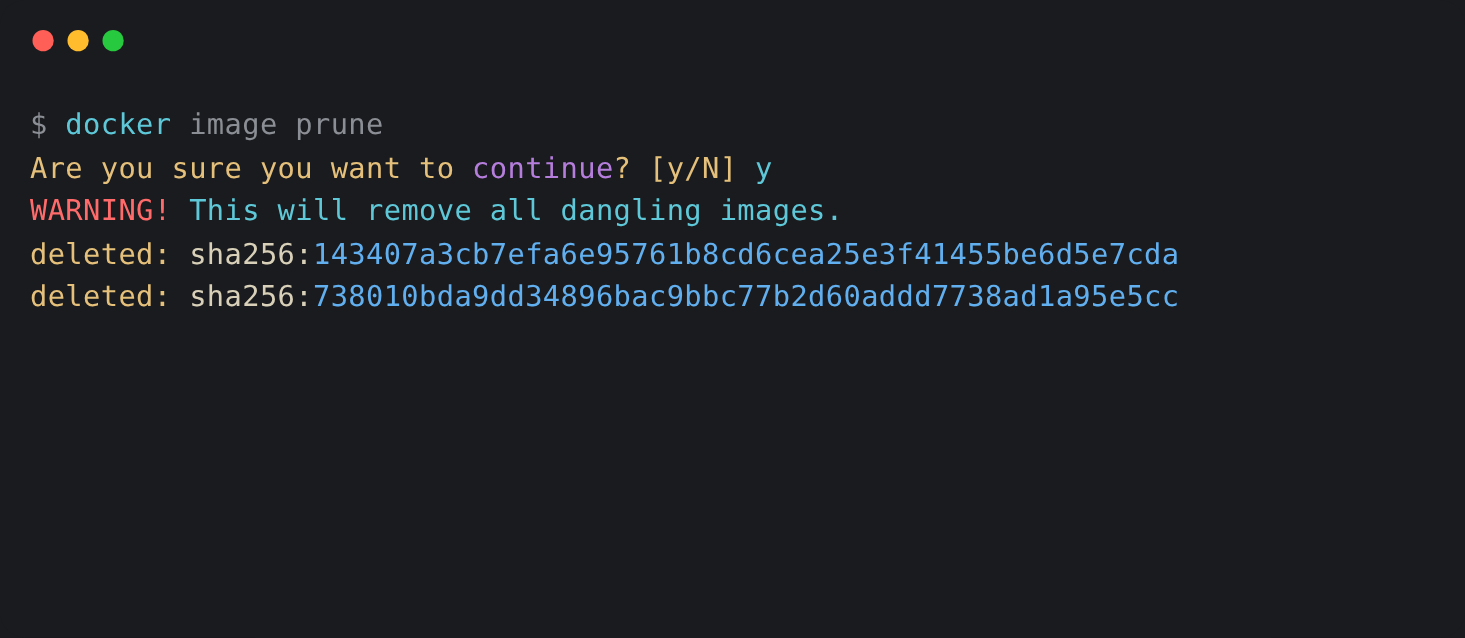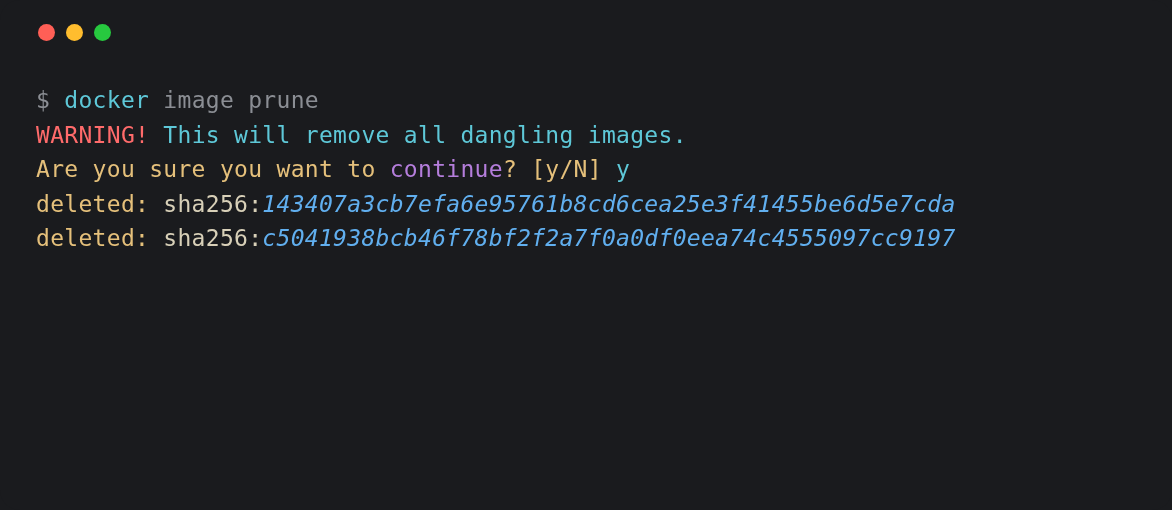"$ docker image prune" .terminal-window { padding: 24px 36px -> 24px 24px }
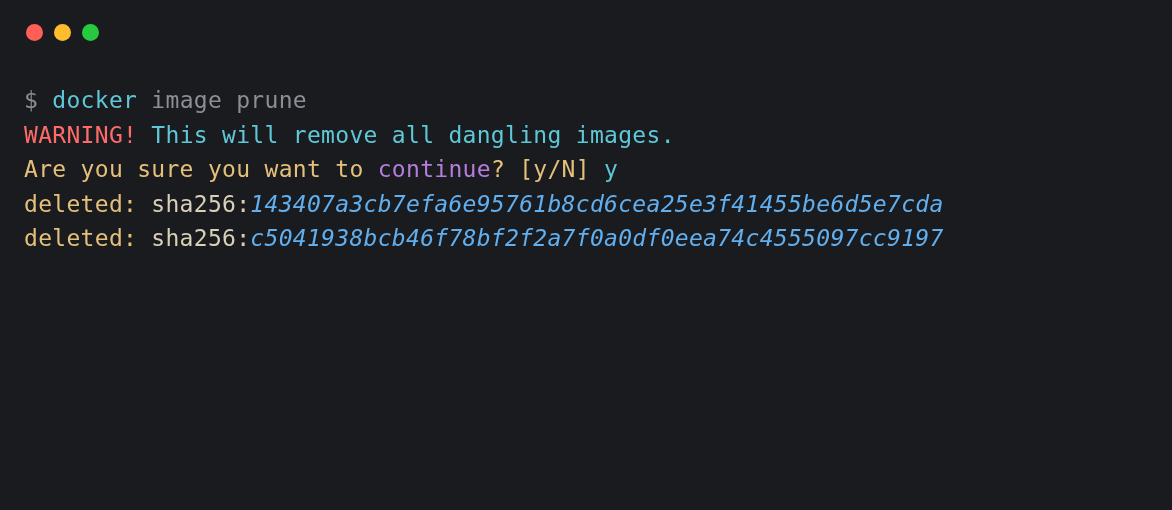"WARNING! This will remove all" div.line { order: before "Are you sure you want" -> after "Are you sure you want" }
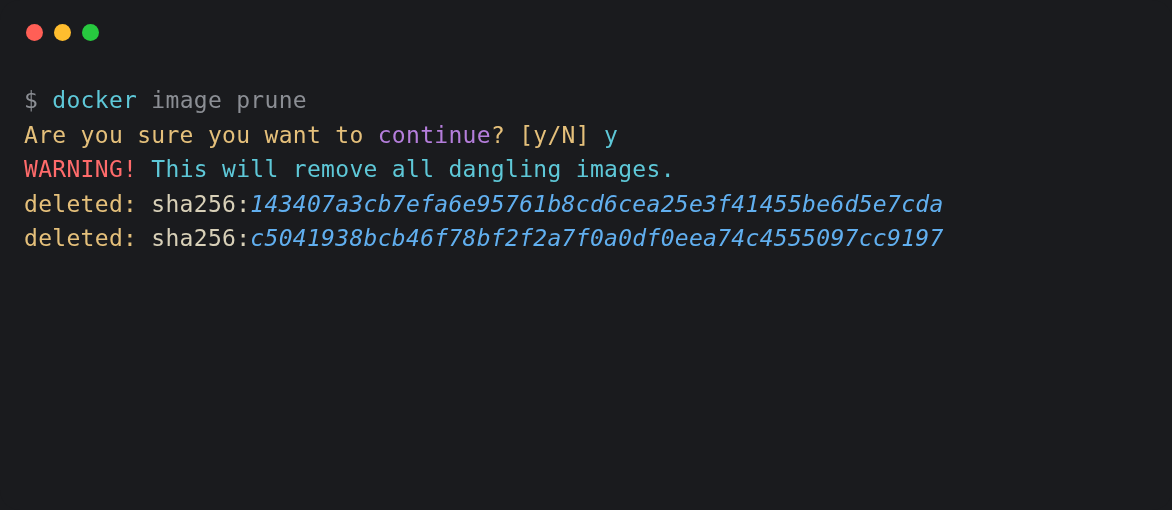"143407a3cb7efa6e95761b8cd6cea25e3f41455b" .c-blue { font-style: italic -> none }
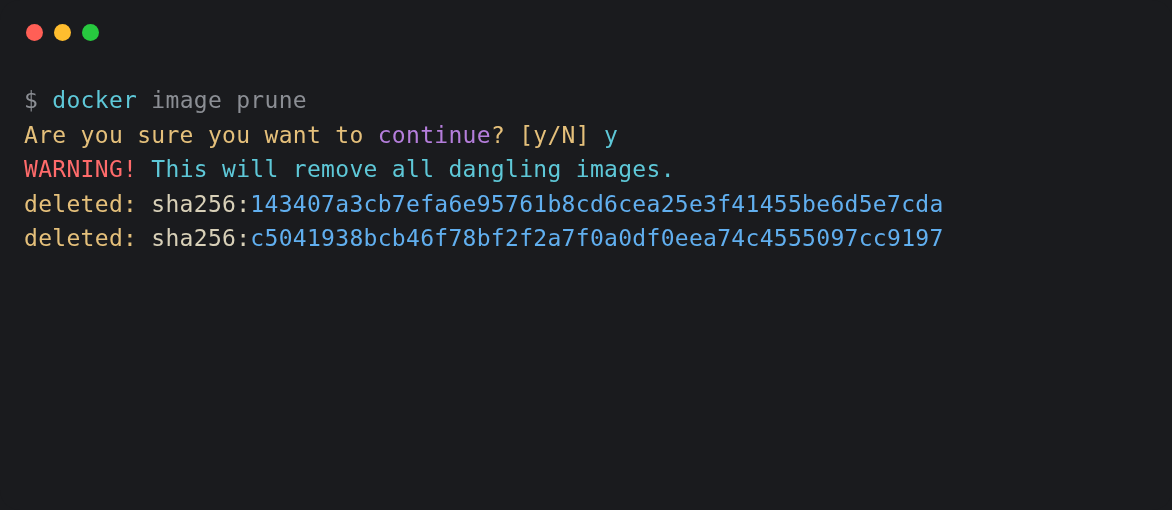"deleted: sha256:738010bda9dd34896bac9bbc77b2d60addd7738ad1a95e5cc" div.line { html: none -> <div><span>deleted: </span><span>sha256:</span><span>738010bda9dd34896bac9bbc77b2d60addd7738ad1a95e5cc</span></div> }
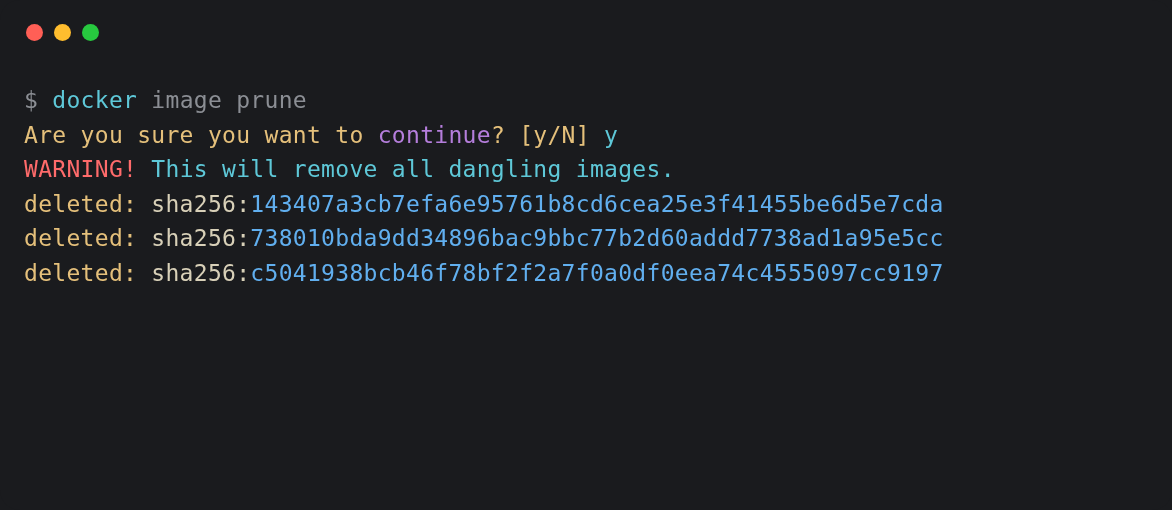"deleted: sha256:c5041938bcb46f78bf2f2a7f0a0df0eea74c4555097cc9197" div.line { html: <div><span>deleted: </span><span>sha256:</span><span>c5041938bcb46f78bf2f2a7f0a0df0eea74c4555097cc9197</span></div> -> none }
